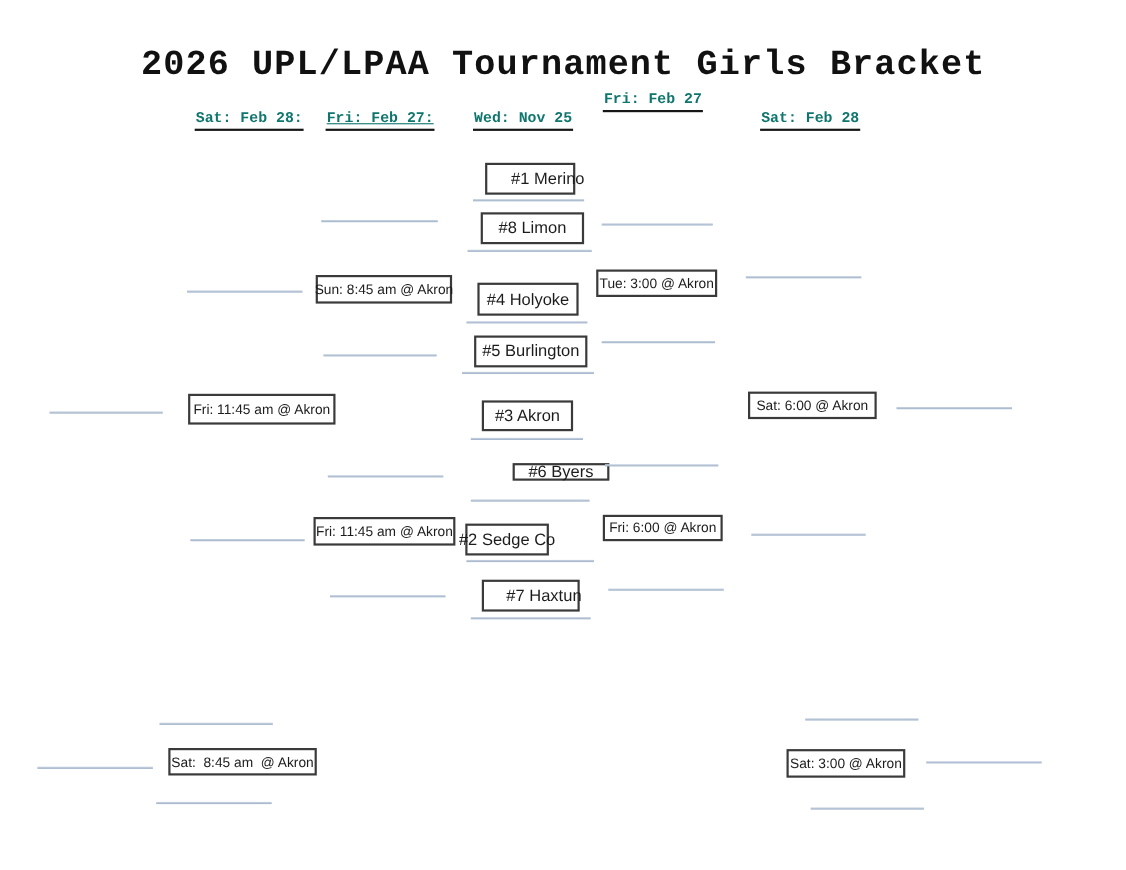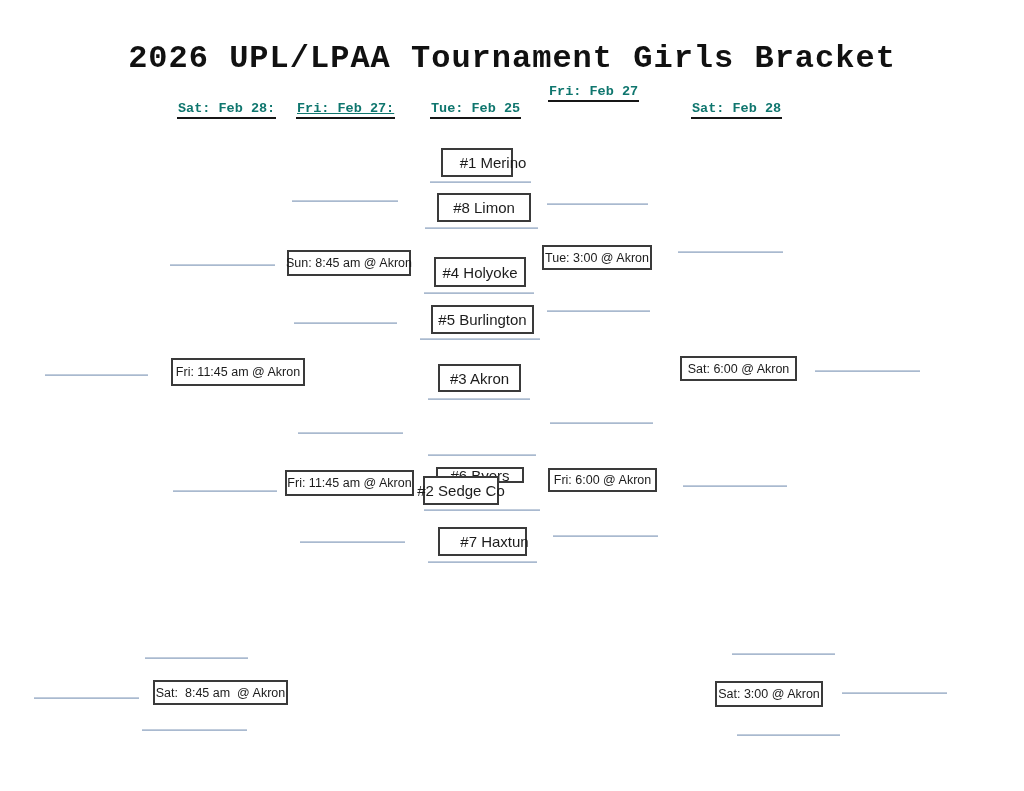"Tue: Feb 25" div.col-header { text: Tue: Feb -> Wed: Nov }
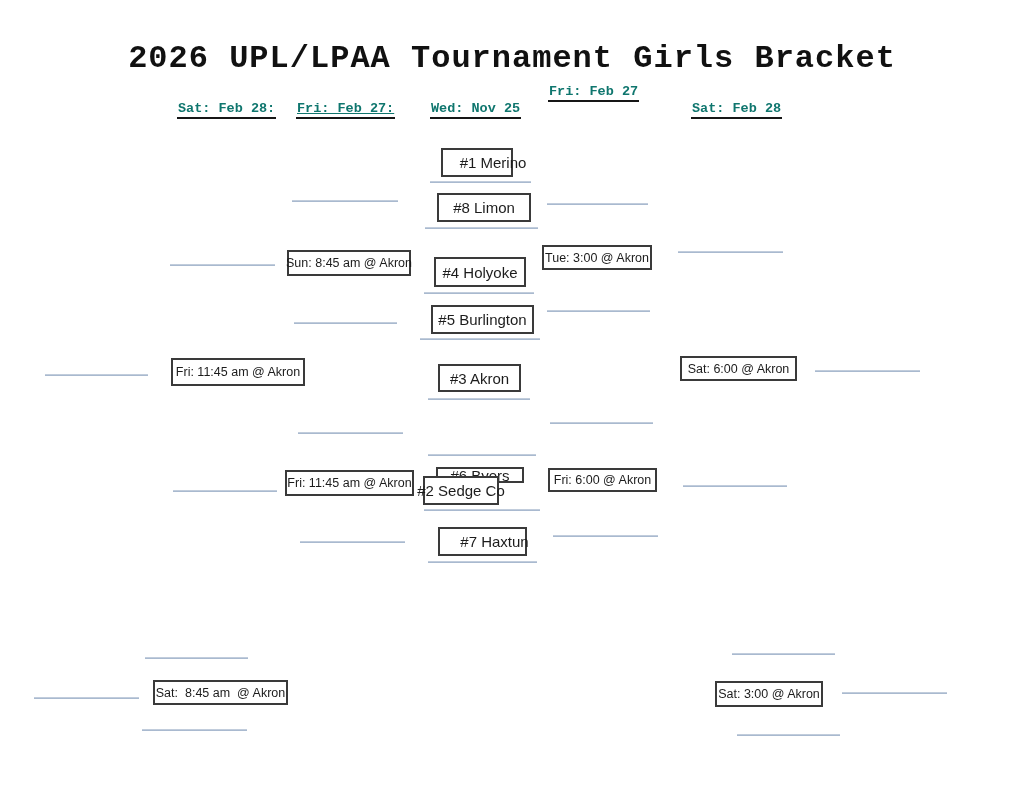"#1 Merino" div.team-box { width: 72px -> 82px }
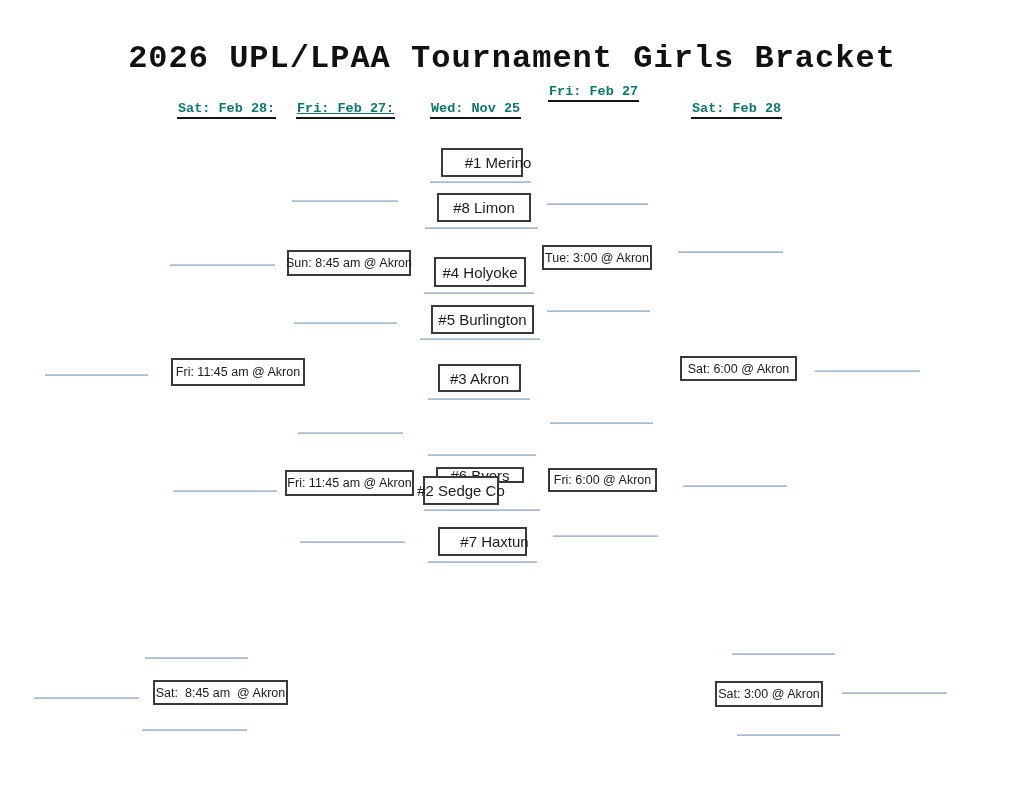"#6 Byers" div.team-box { left: 436px -> 466px; margin-top: 46px -> none }
